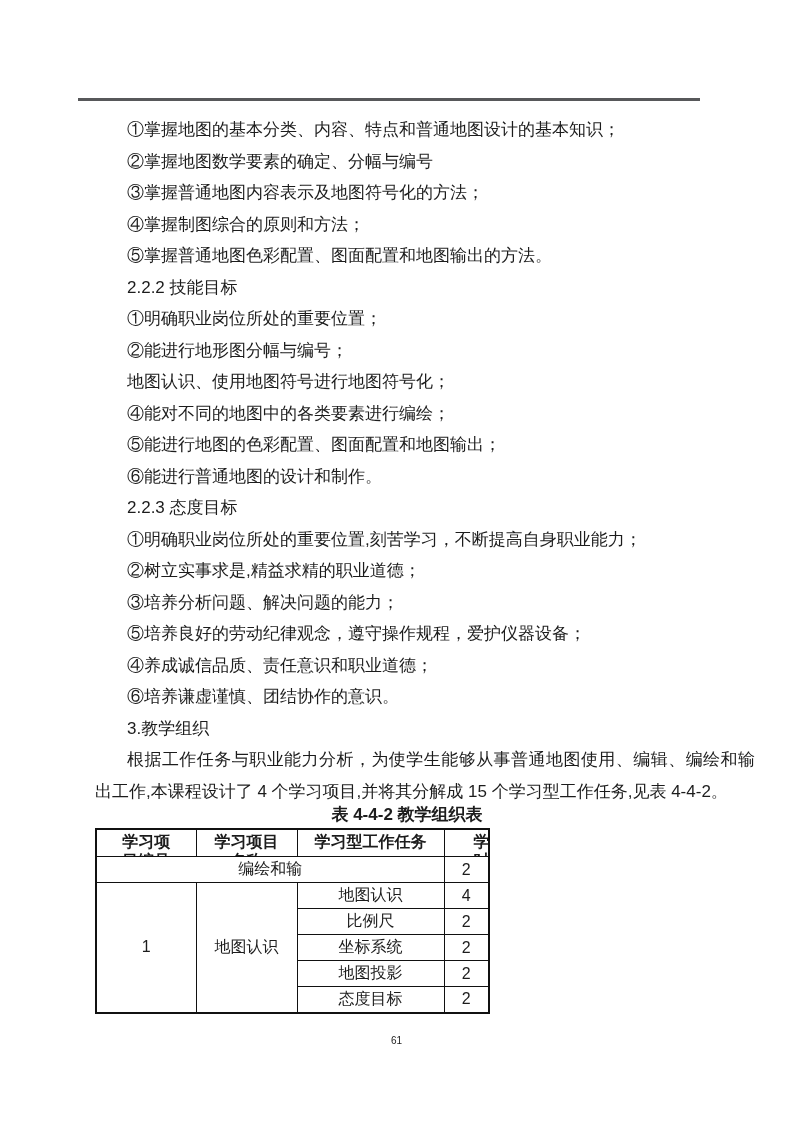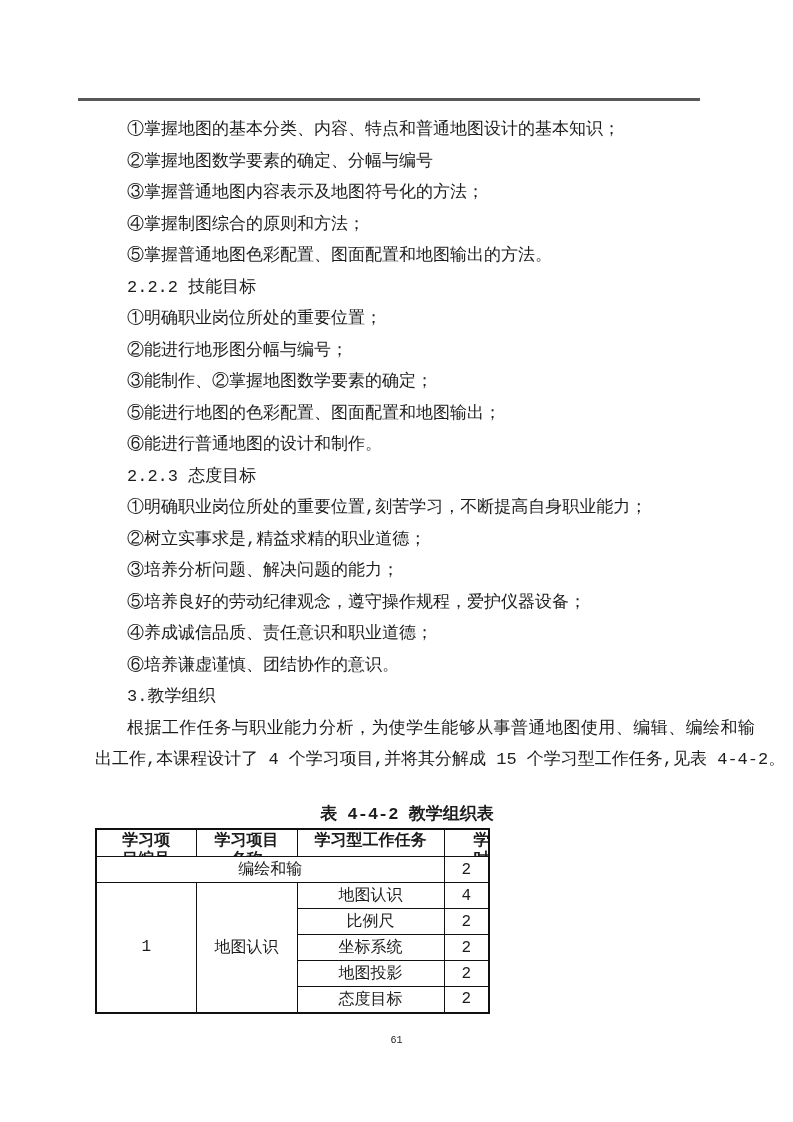"①掌握地图的基本分类、内容、特点和普通地图设计的基本知识；" .page { font-family: Liberation Mono, monospace -> Liberation Sans, sans-serif }
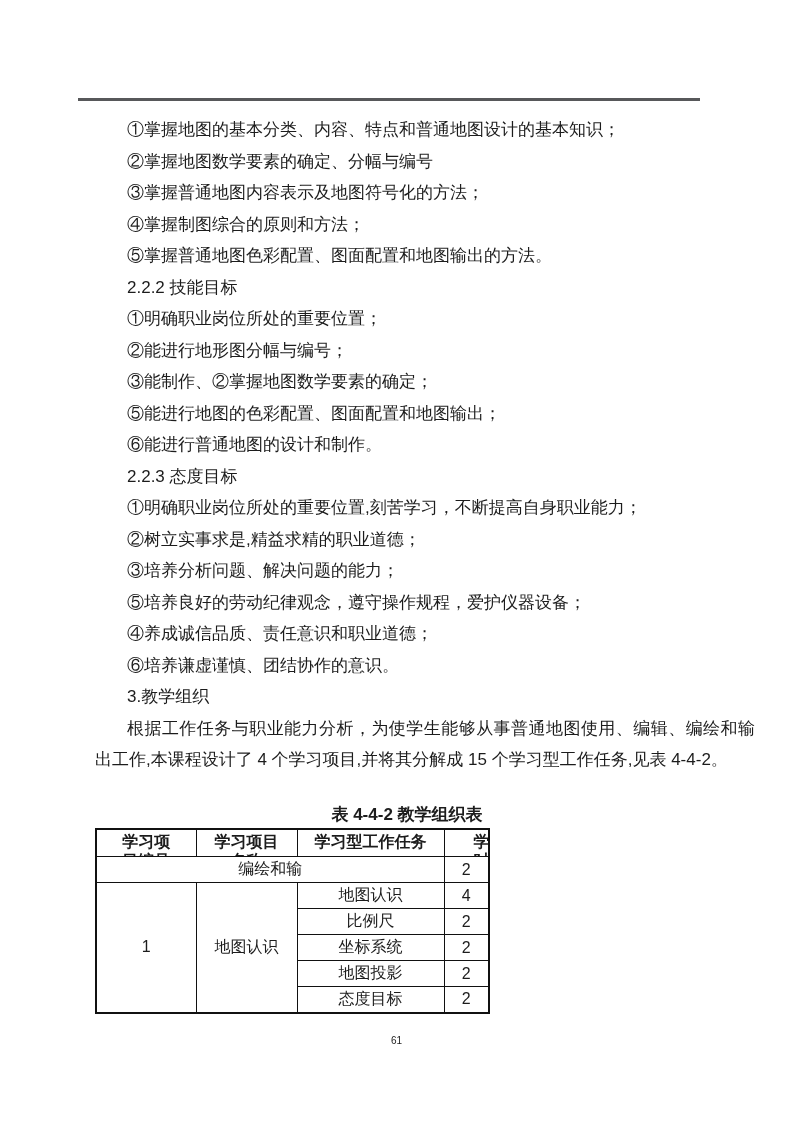"③能制作、②掌握地图数学要素的确定；" div.line { text: ③能制作、②掌握地图数学要素的确定 -> 地图认识、使用地图符号进行地图符号化 }
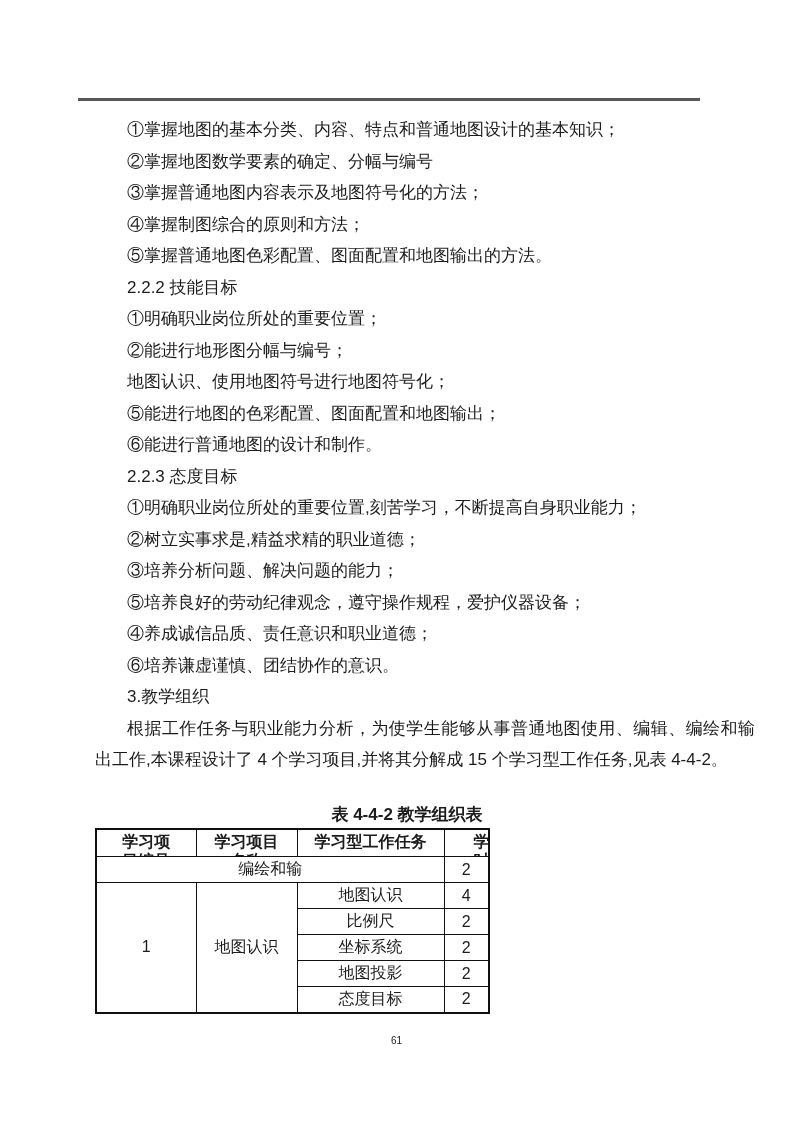"④能对不同的地图中的各类要素进行编绘；" div.line { html: none -> <div>④能对不同的地图中的各类要素进行编绘；</div> }
